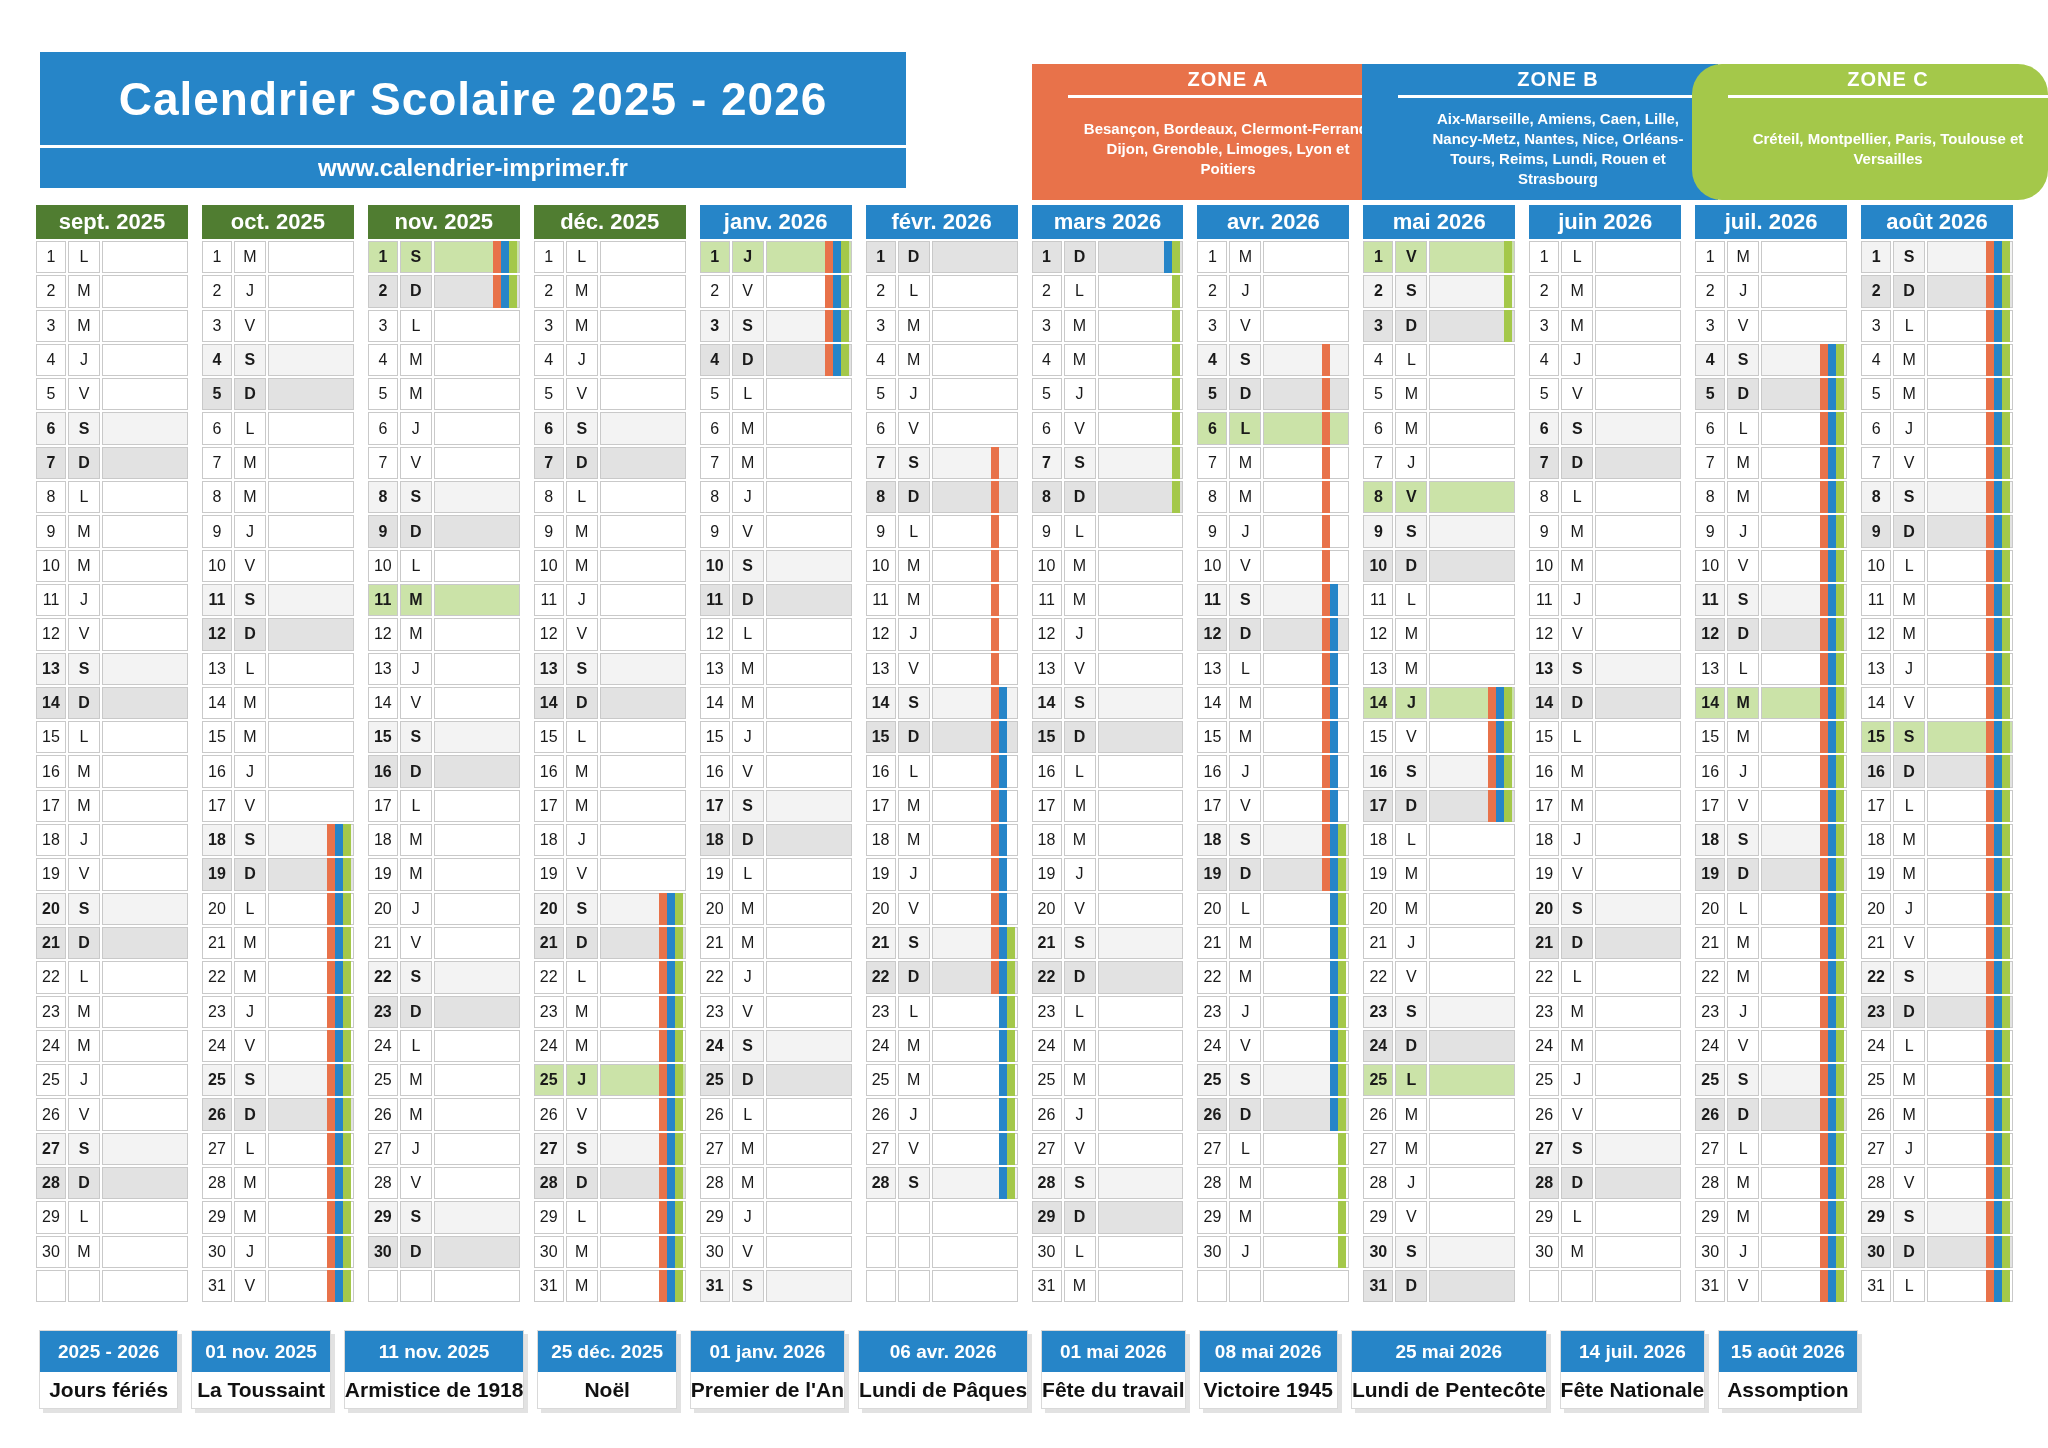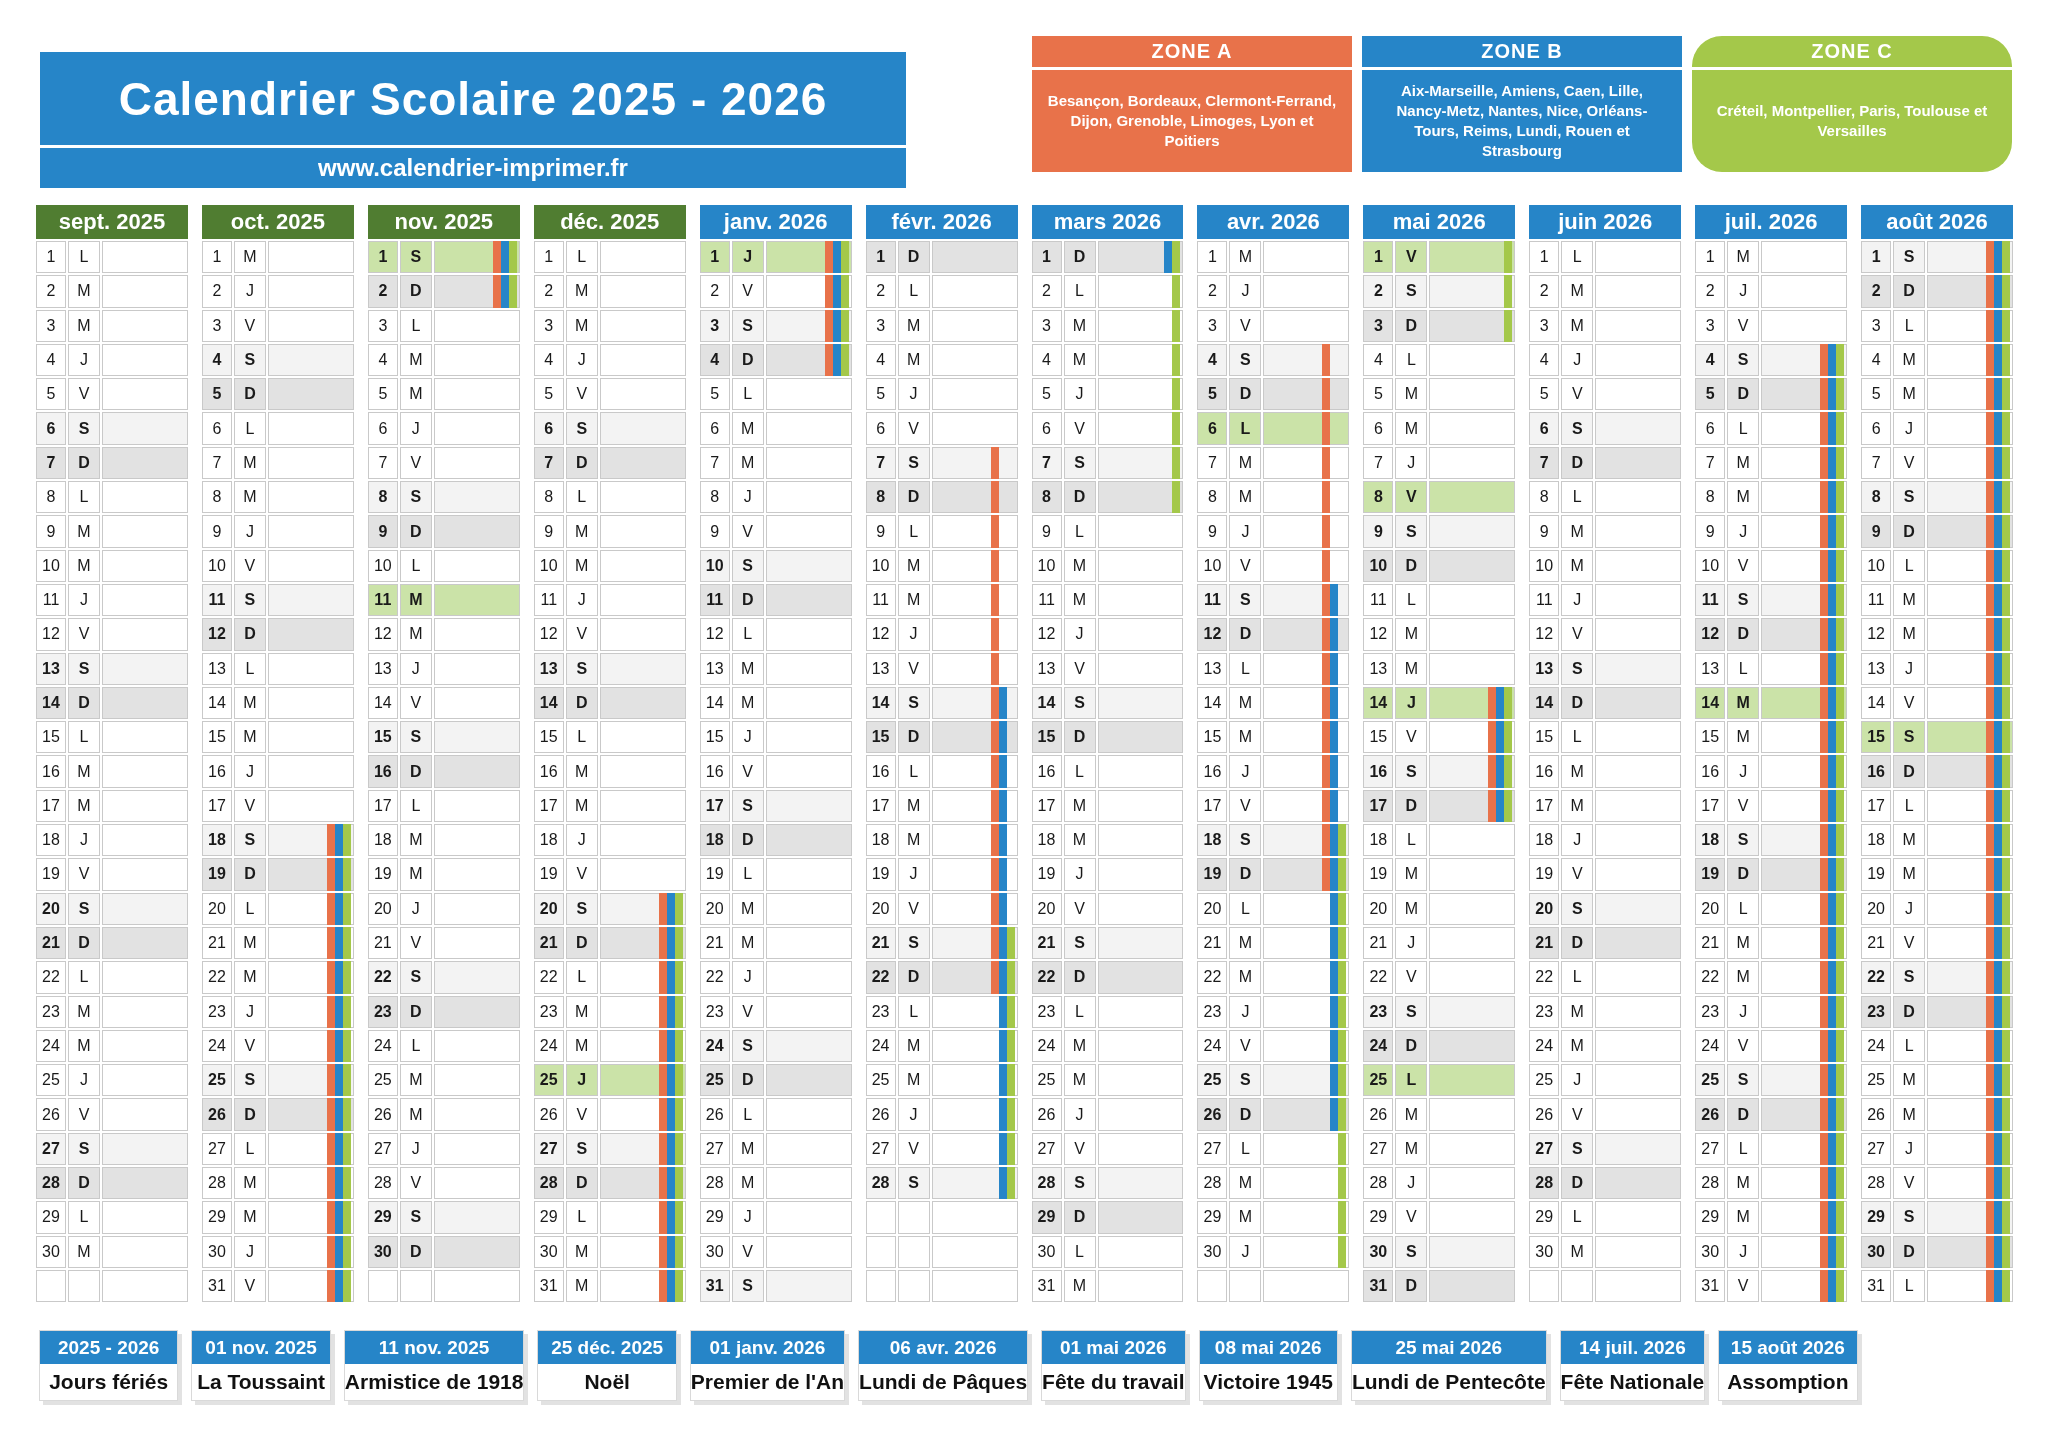"ZONE A" .zone-box { padding-left: none -> 36px; top: 36px -> 64px }
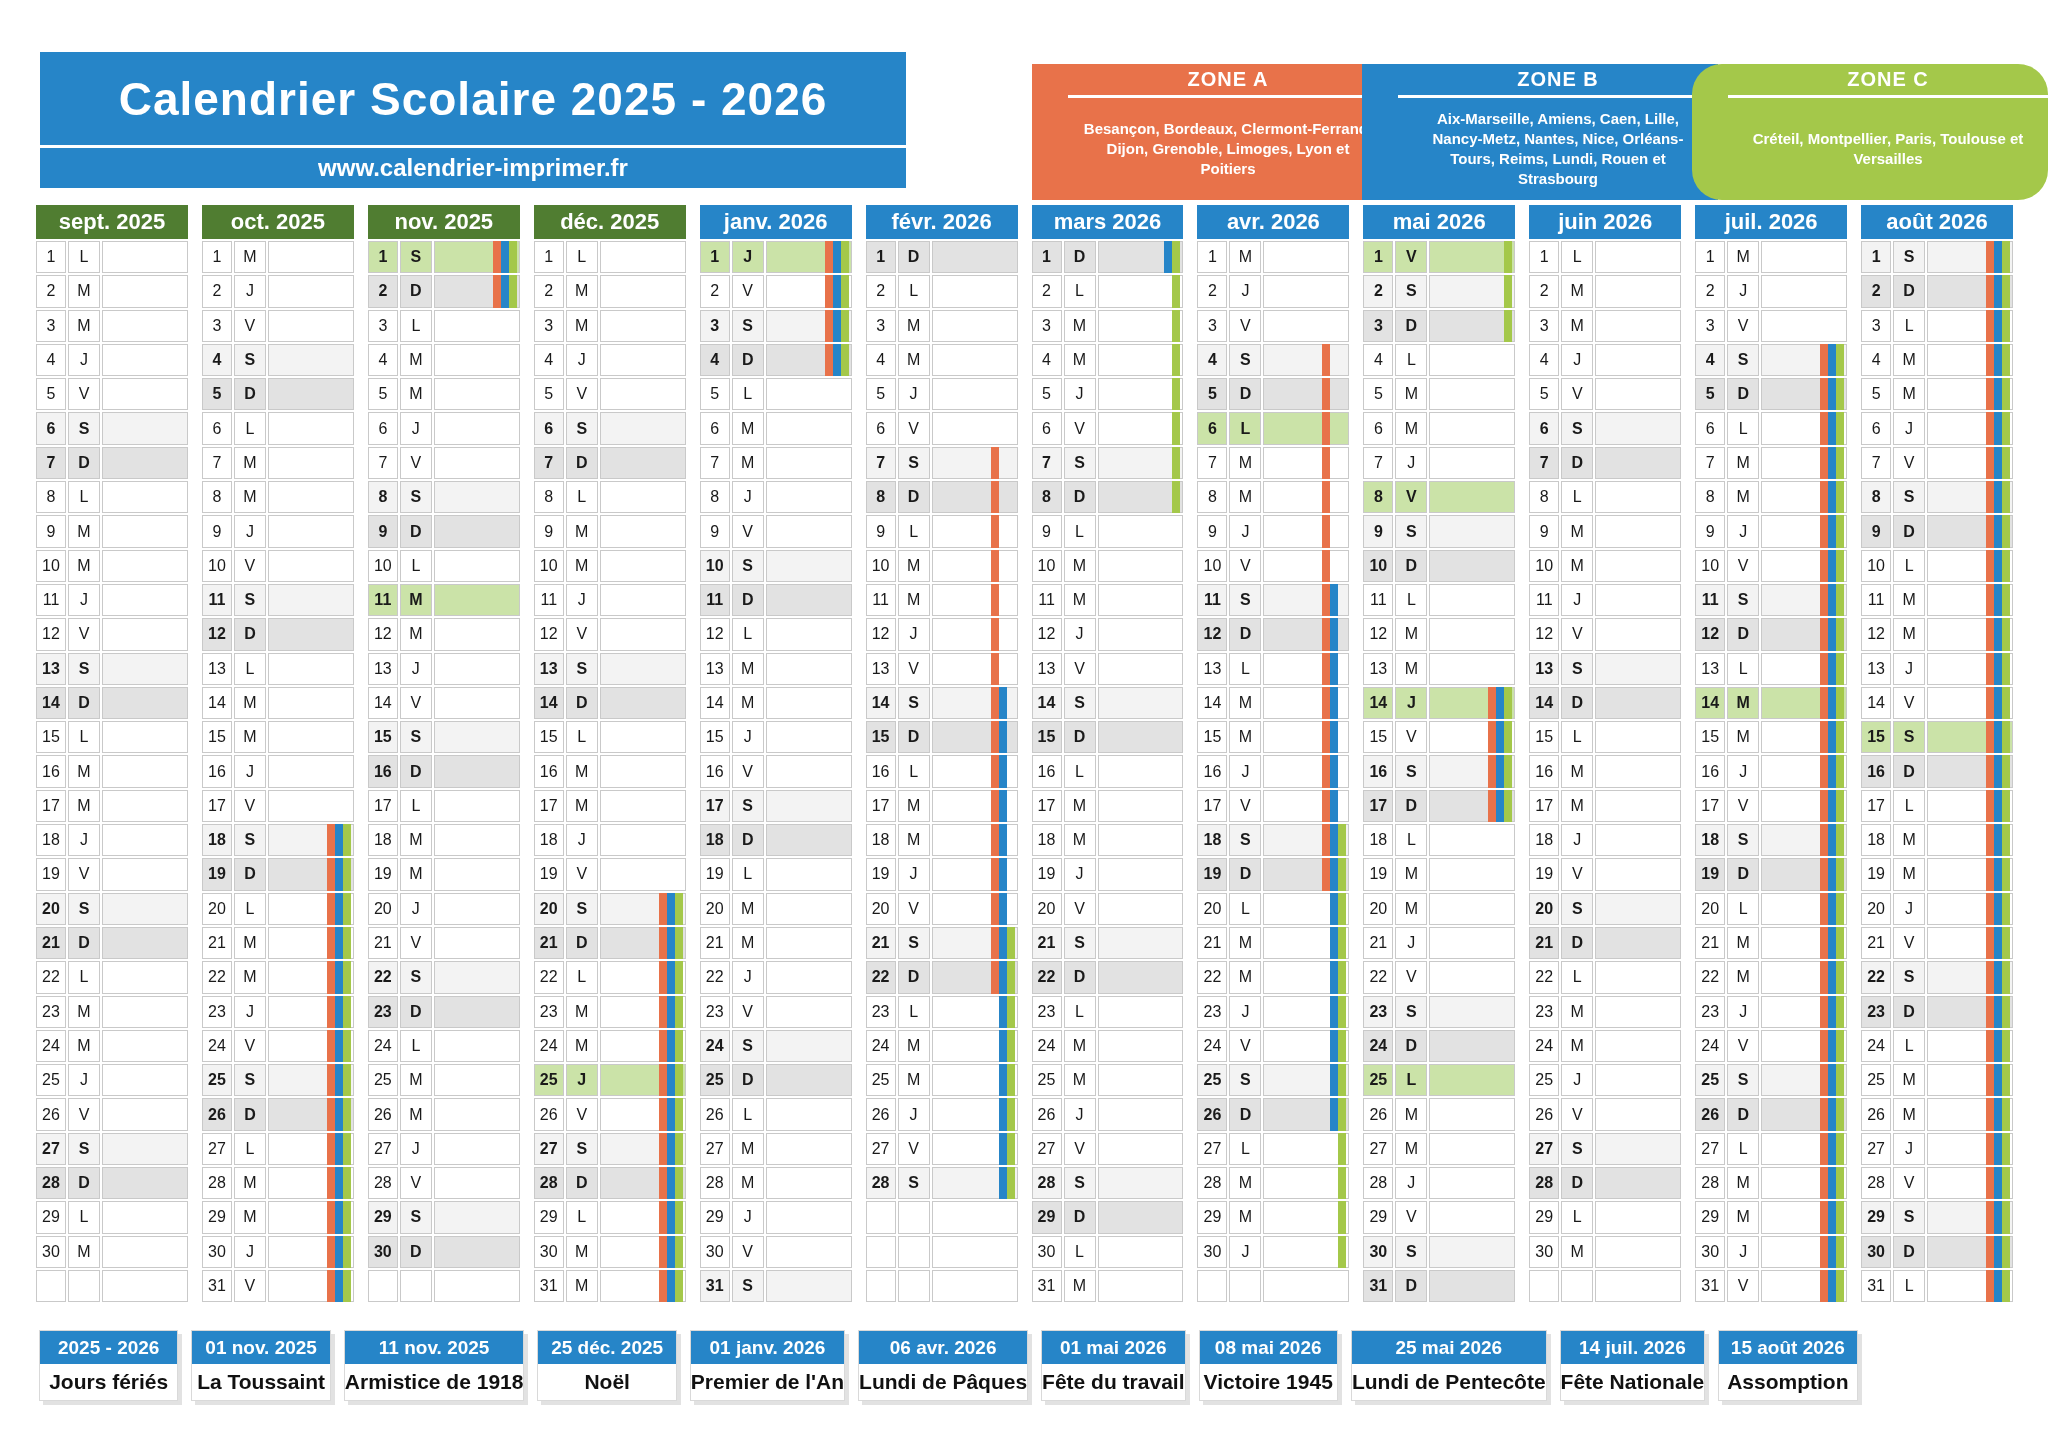"2025 - 2026" .holiday-date { height: 33px -> 41px }
